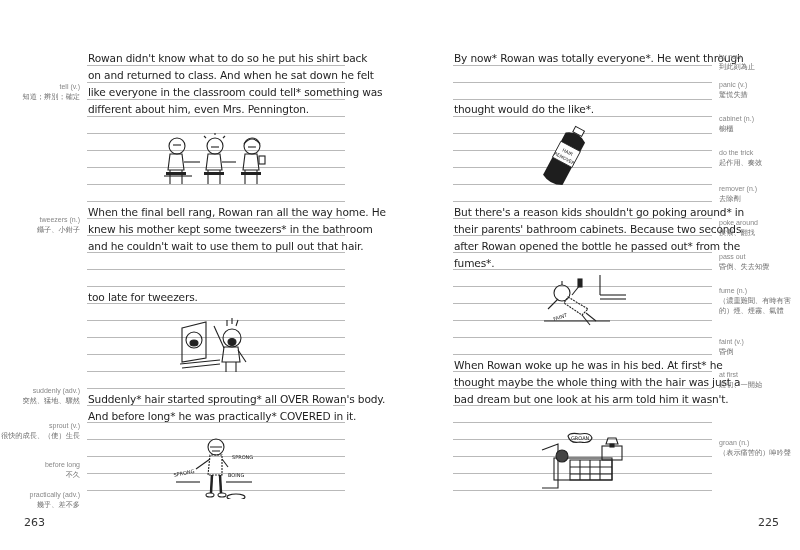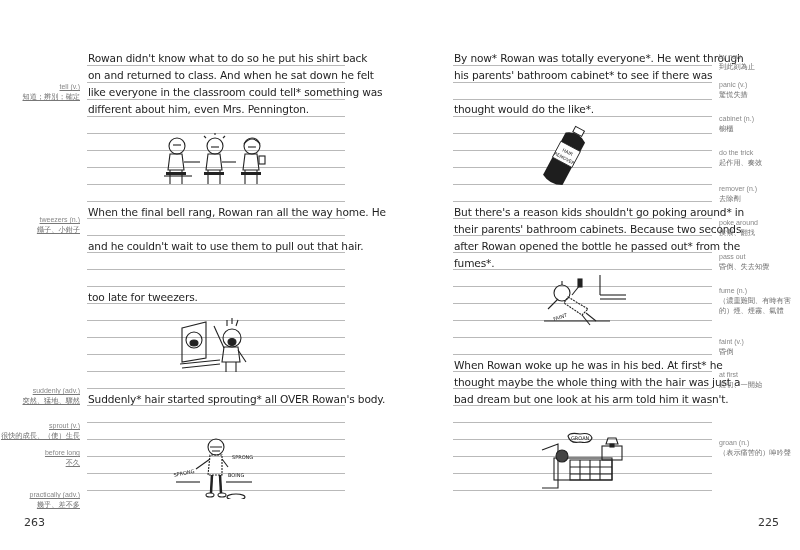"his parents' bathroom cabinet* to" div.text-line { html: <div>his parents' bathroom cabinet* to see if there was</div> -> none }
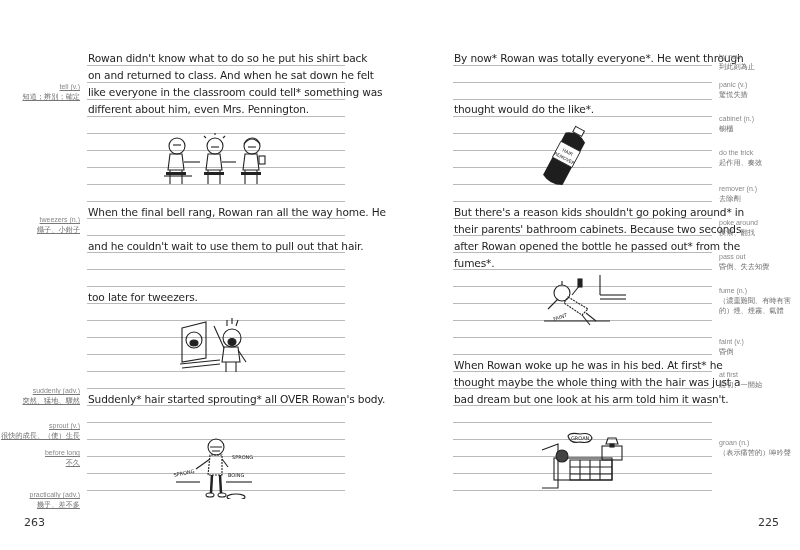"知道；辨別；確定" .gloss.left { text-decoration: underline -> none }
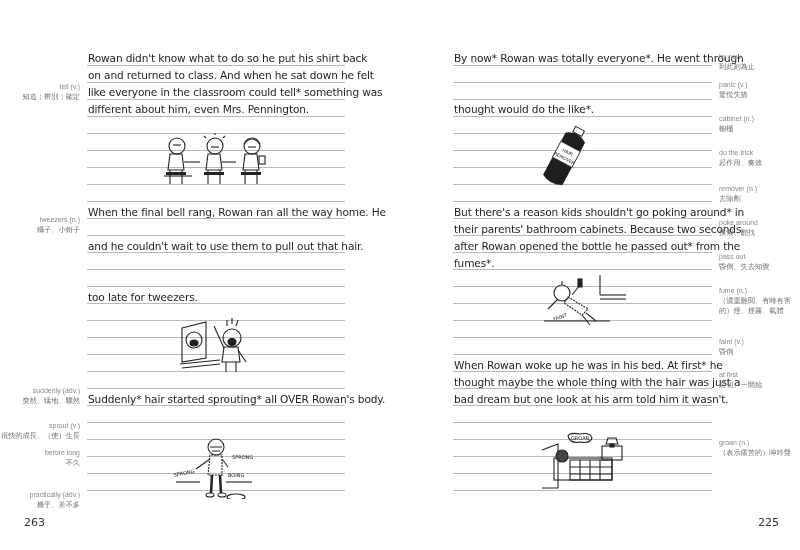"knew his mother kept some" div.text-line { html: none -> <div>knew his mother kept some tweezers* in the bathroom</div> }
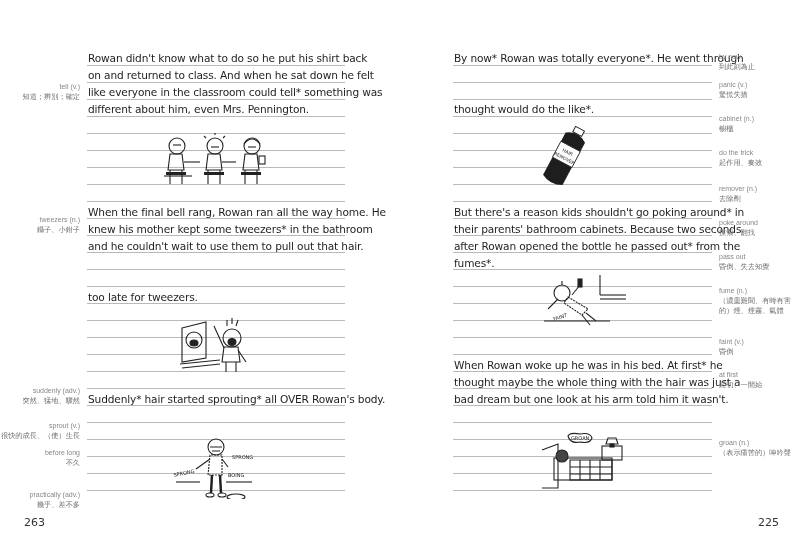"And before long* he was" div.text-line { html: none -> <div>And before long* he was practically* COVERED in it.</div> }
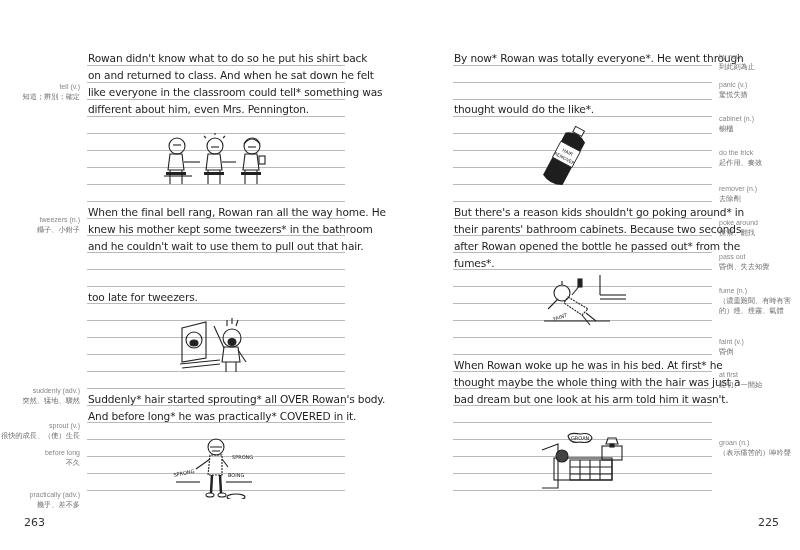"不久" div.gloss { top: 448px -> 460px }
